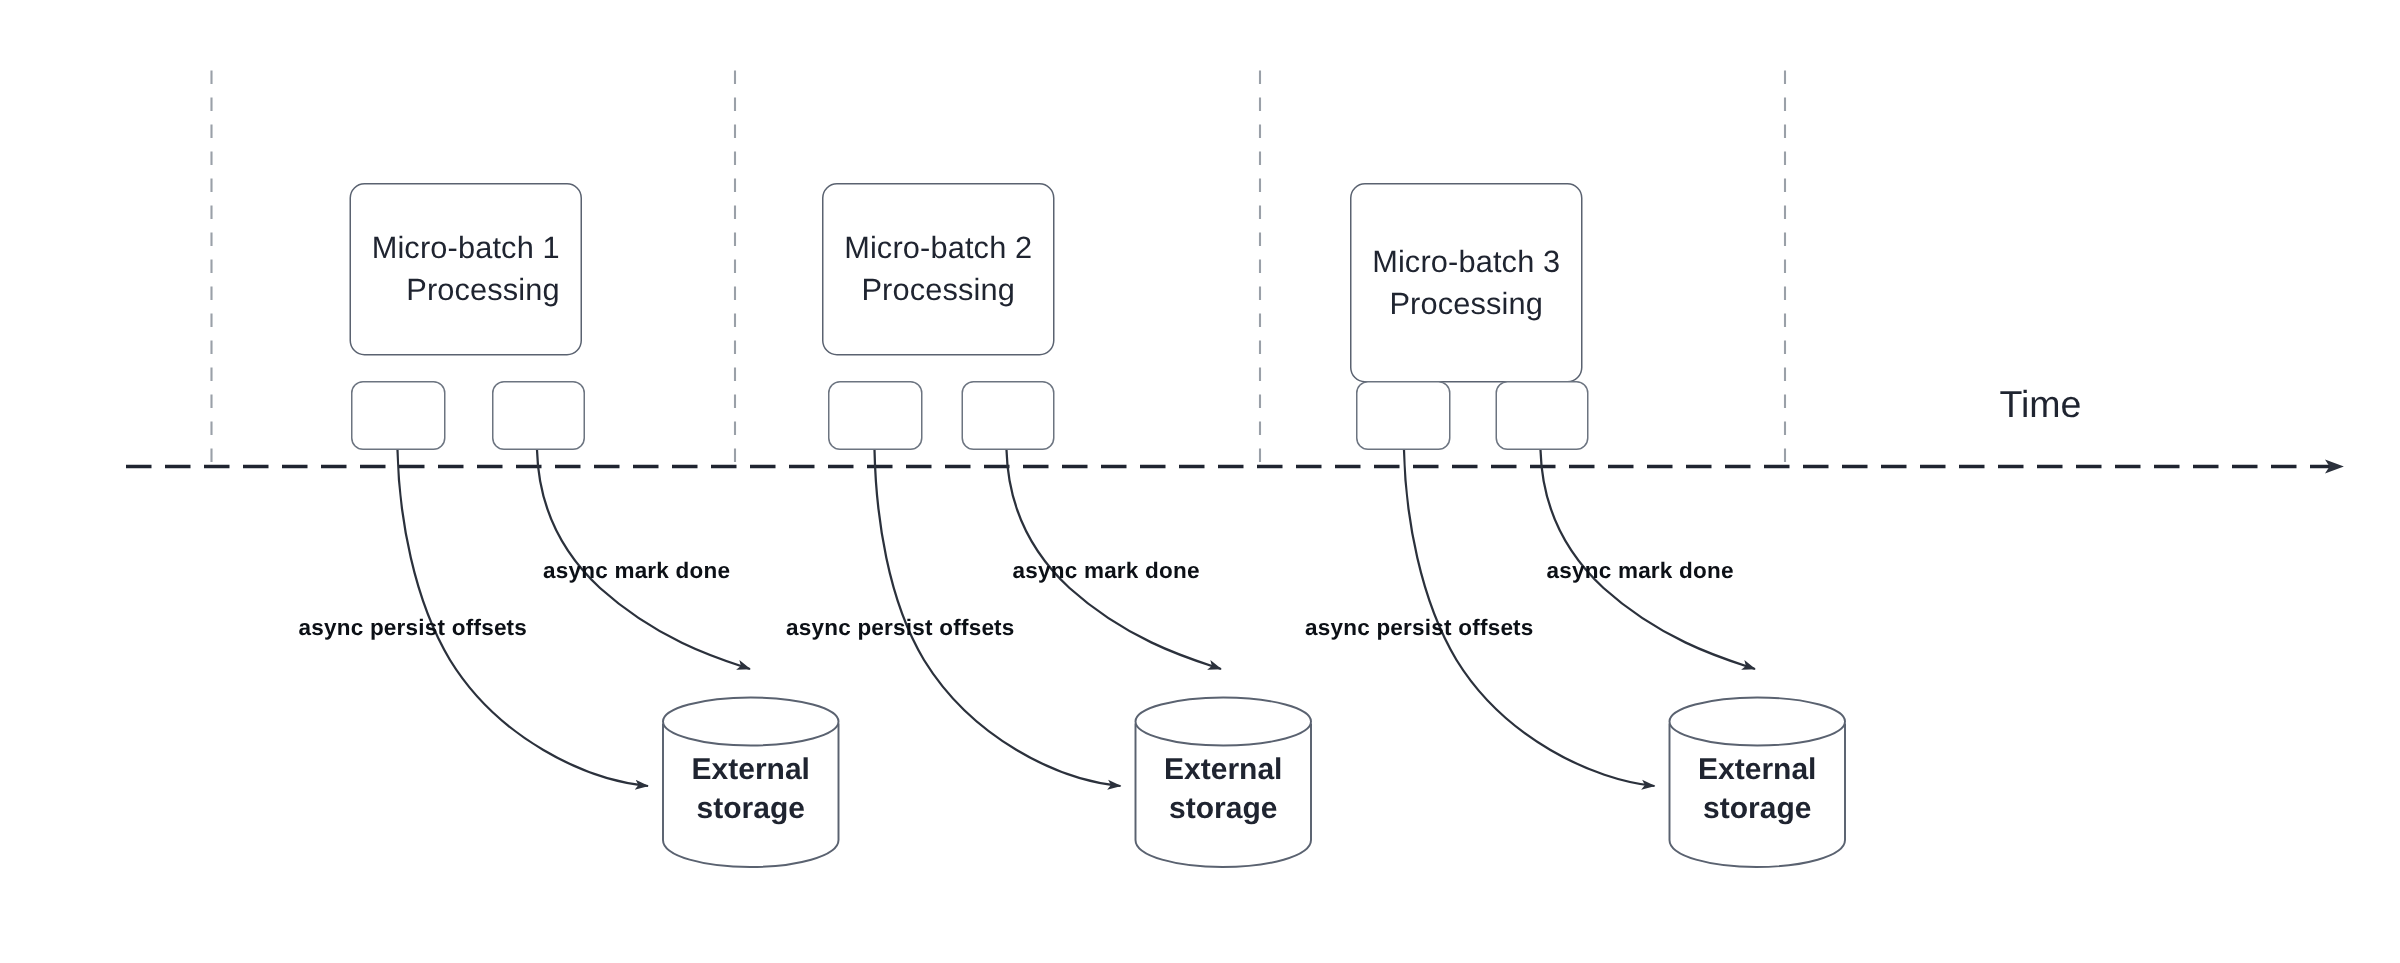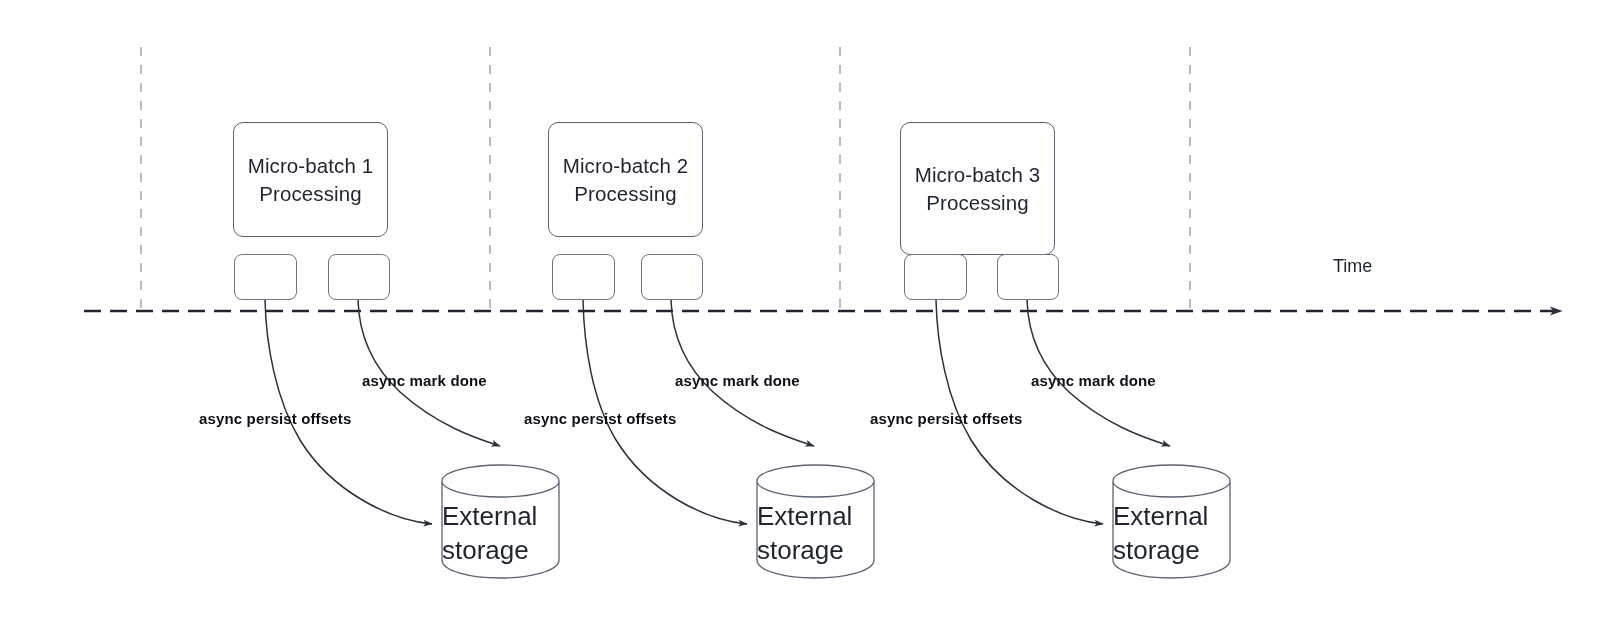"Micro-batch 1" div.batch-box { text-align: none -> right }
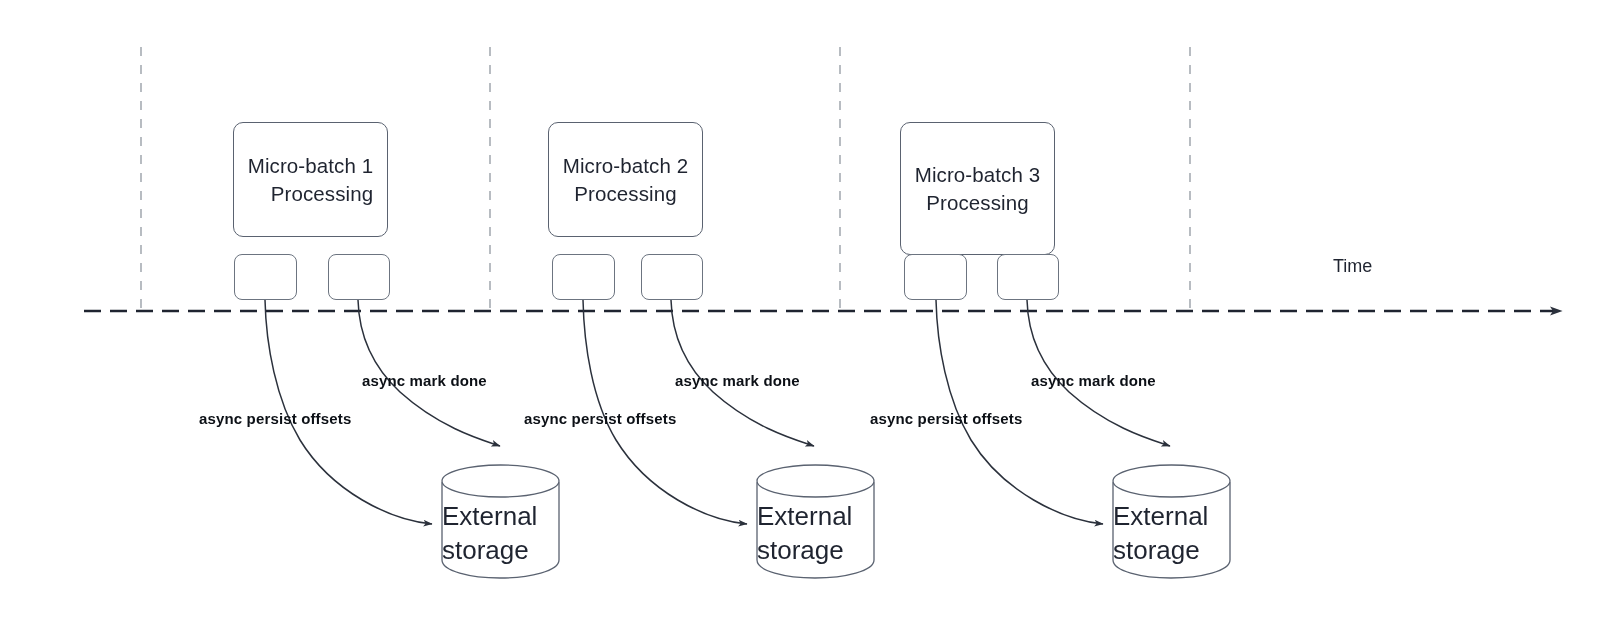"Time" .time-label { font-size: 18px -> 25px }
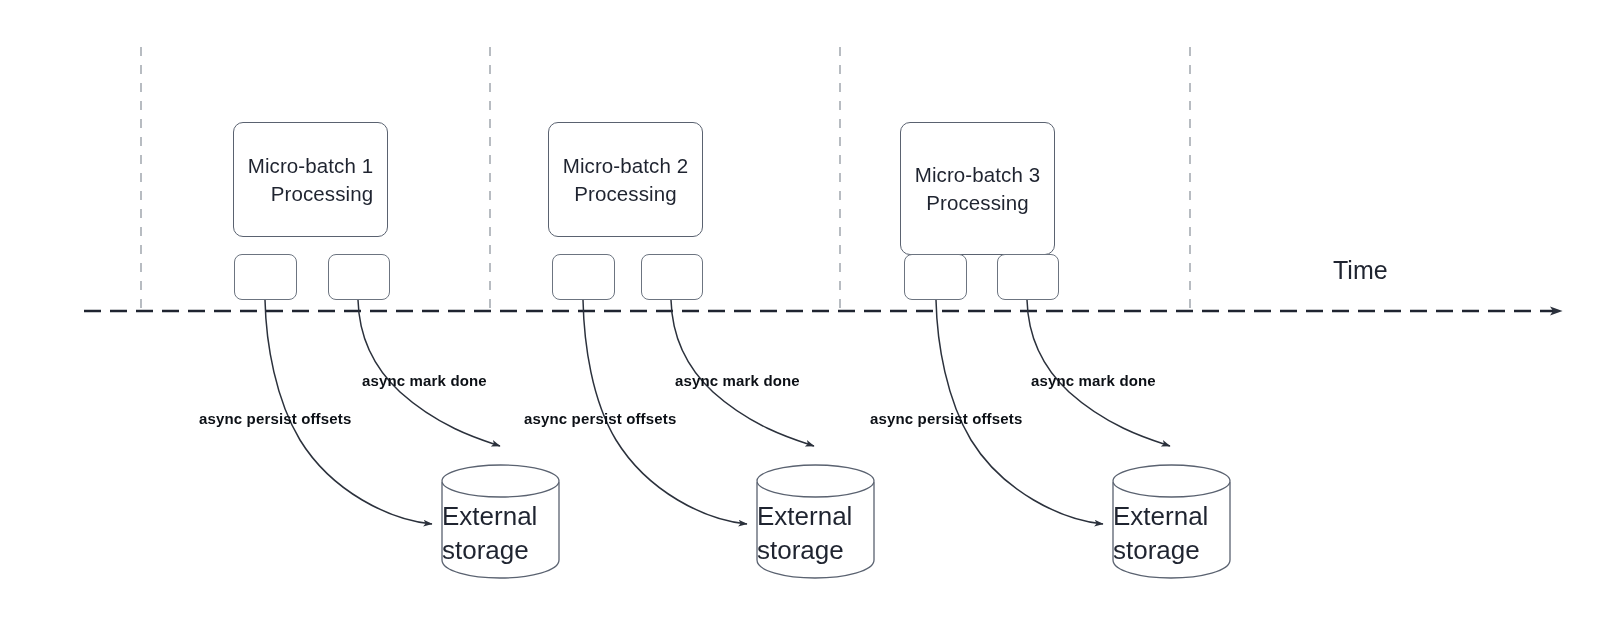"External" .store-label { font-size: 26px -> 20px; font-weight: none -> bold; text-align: none -> center }
